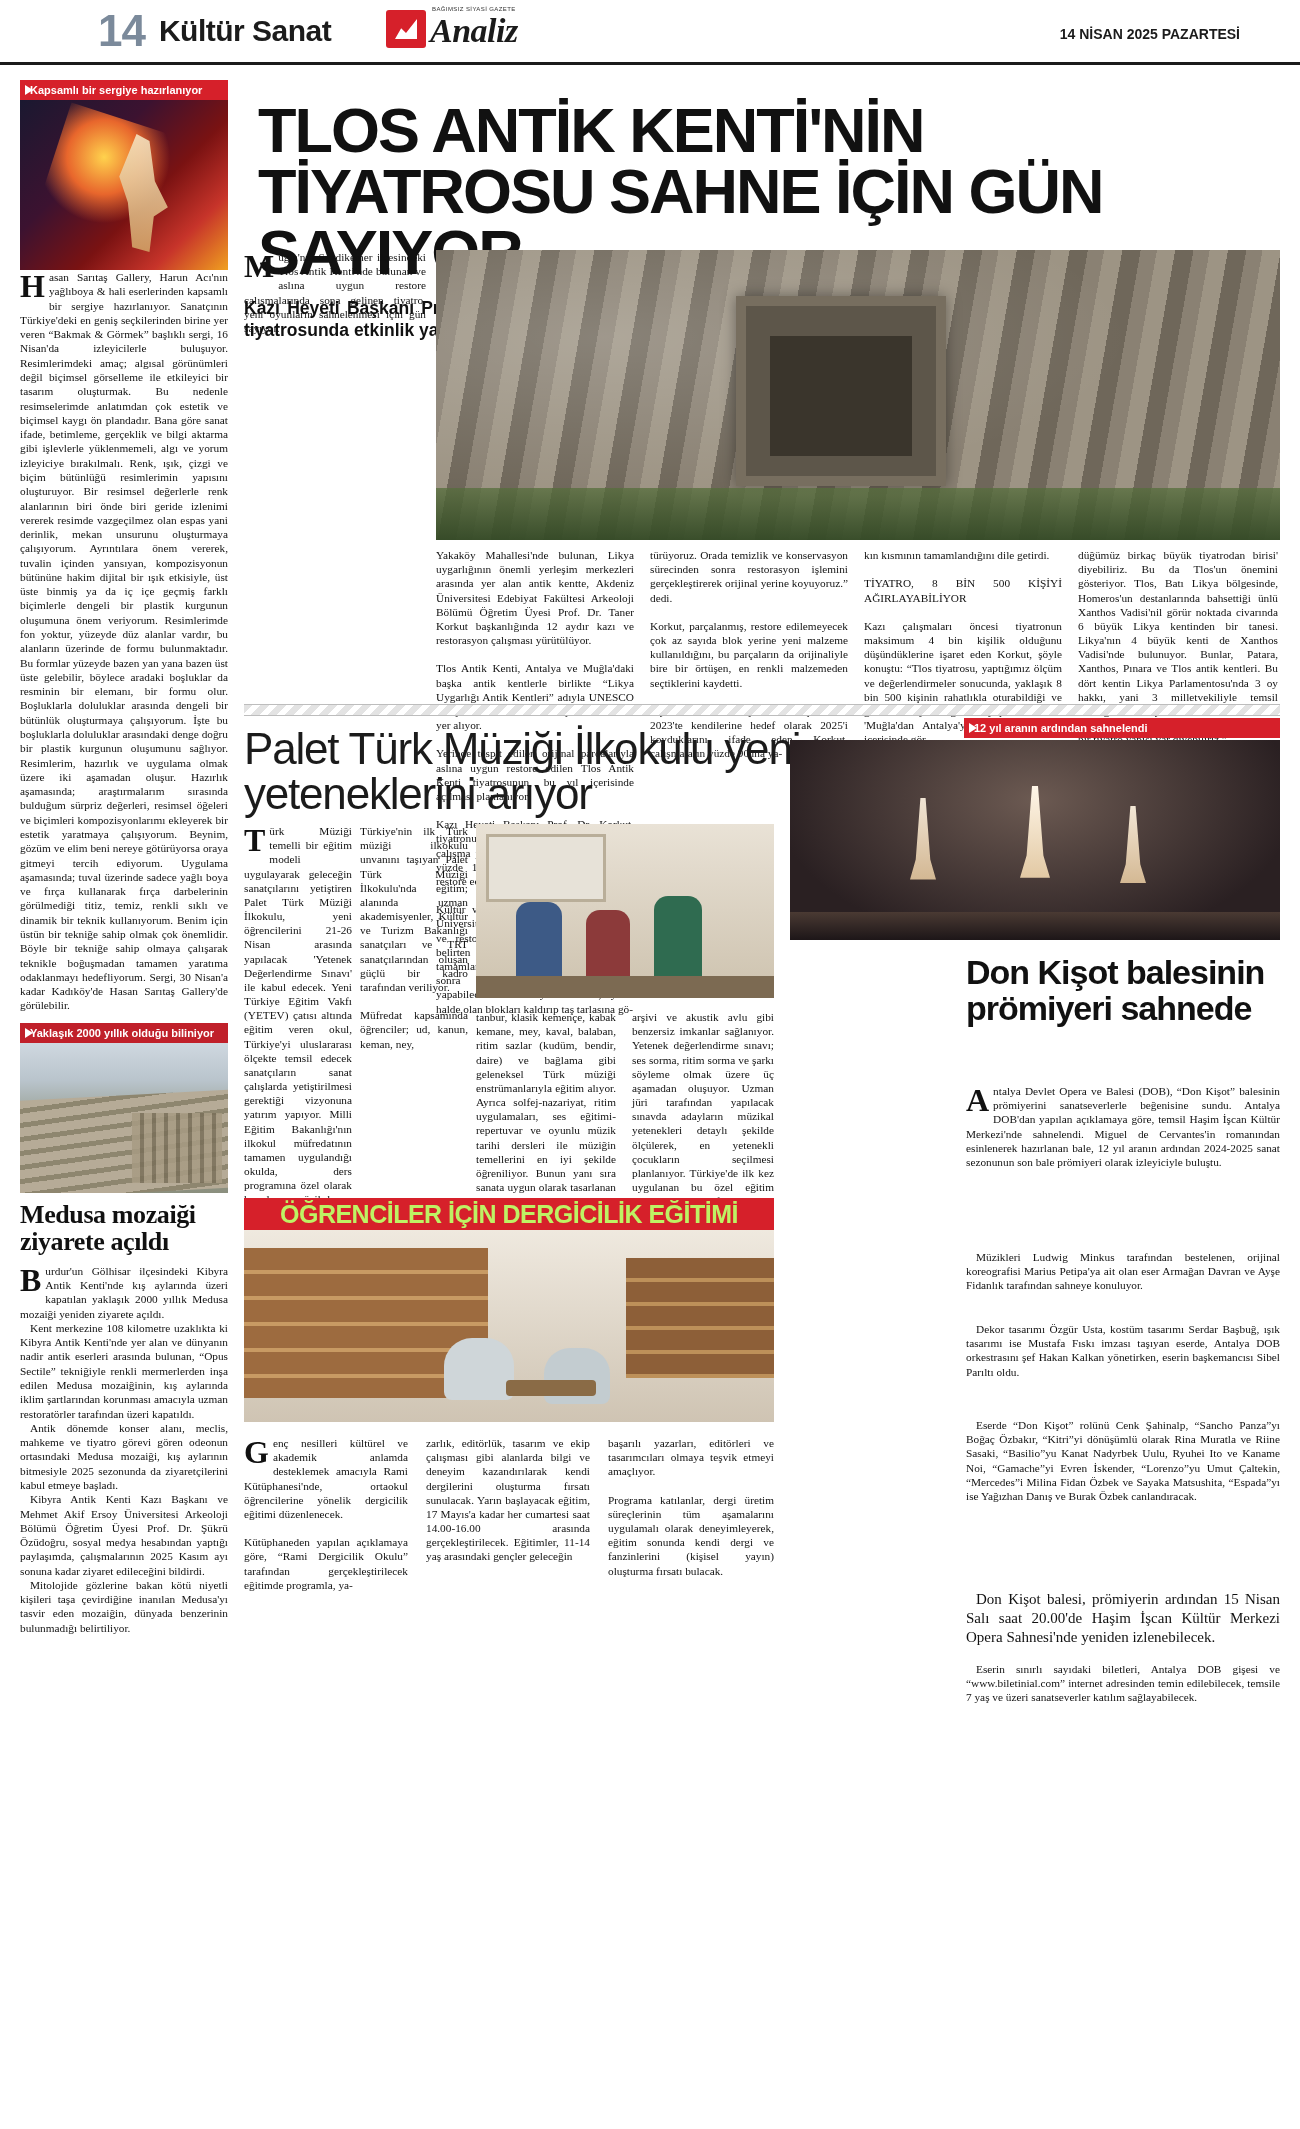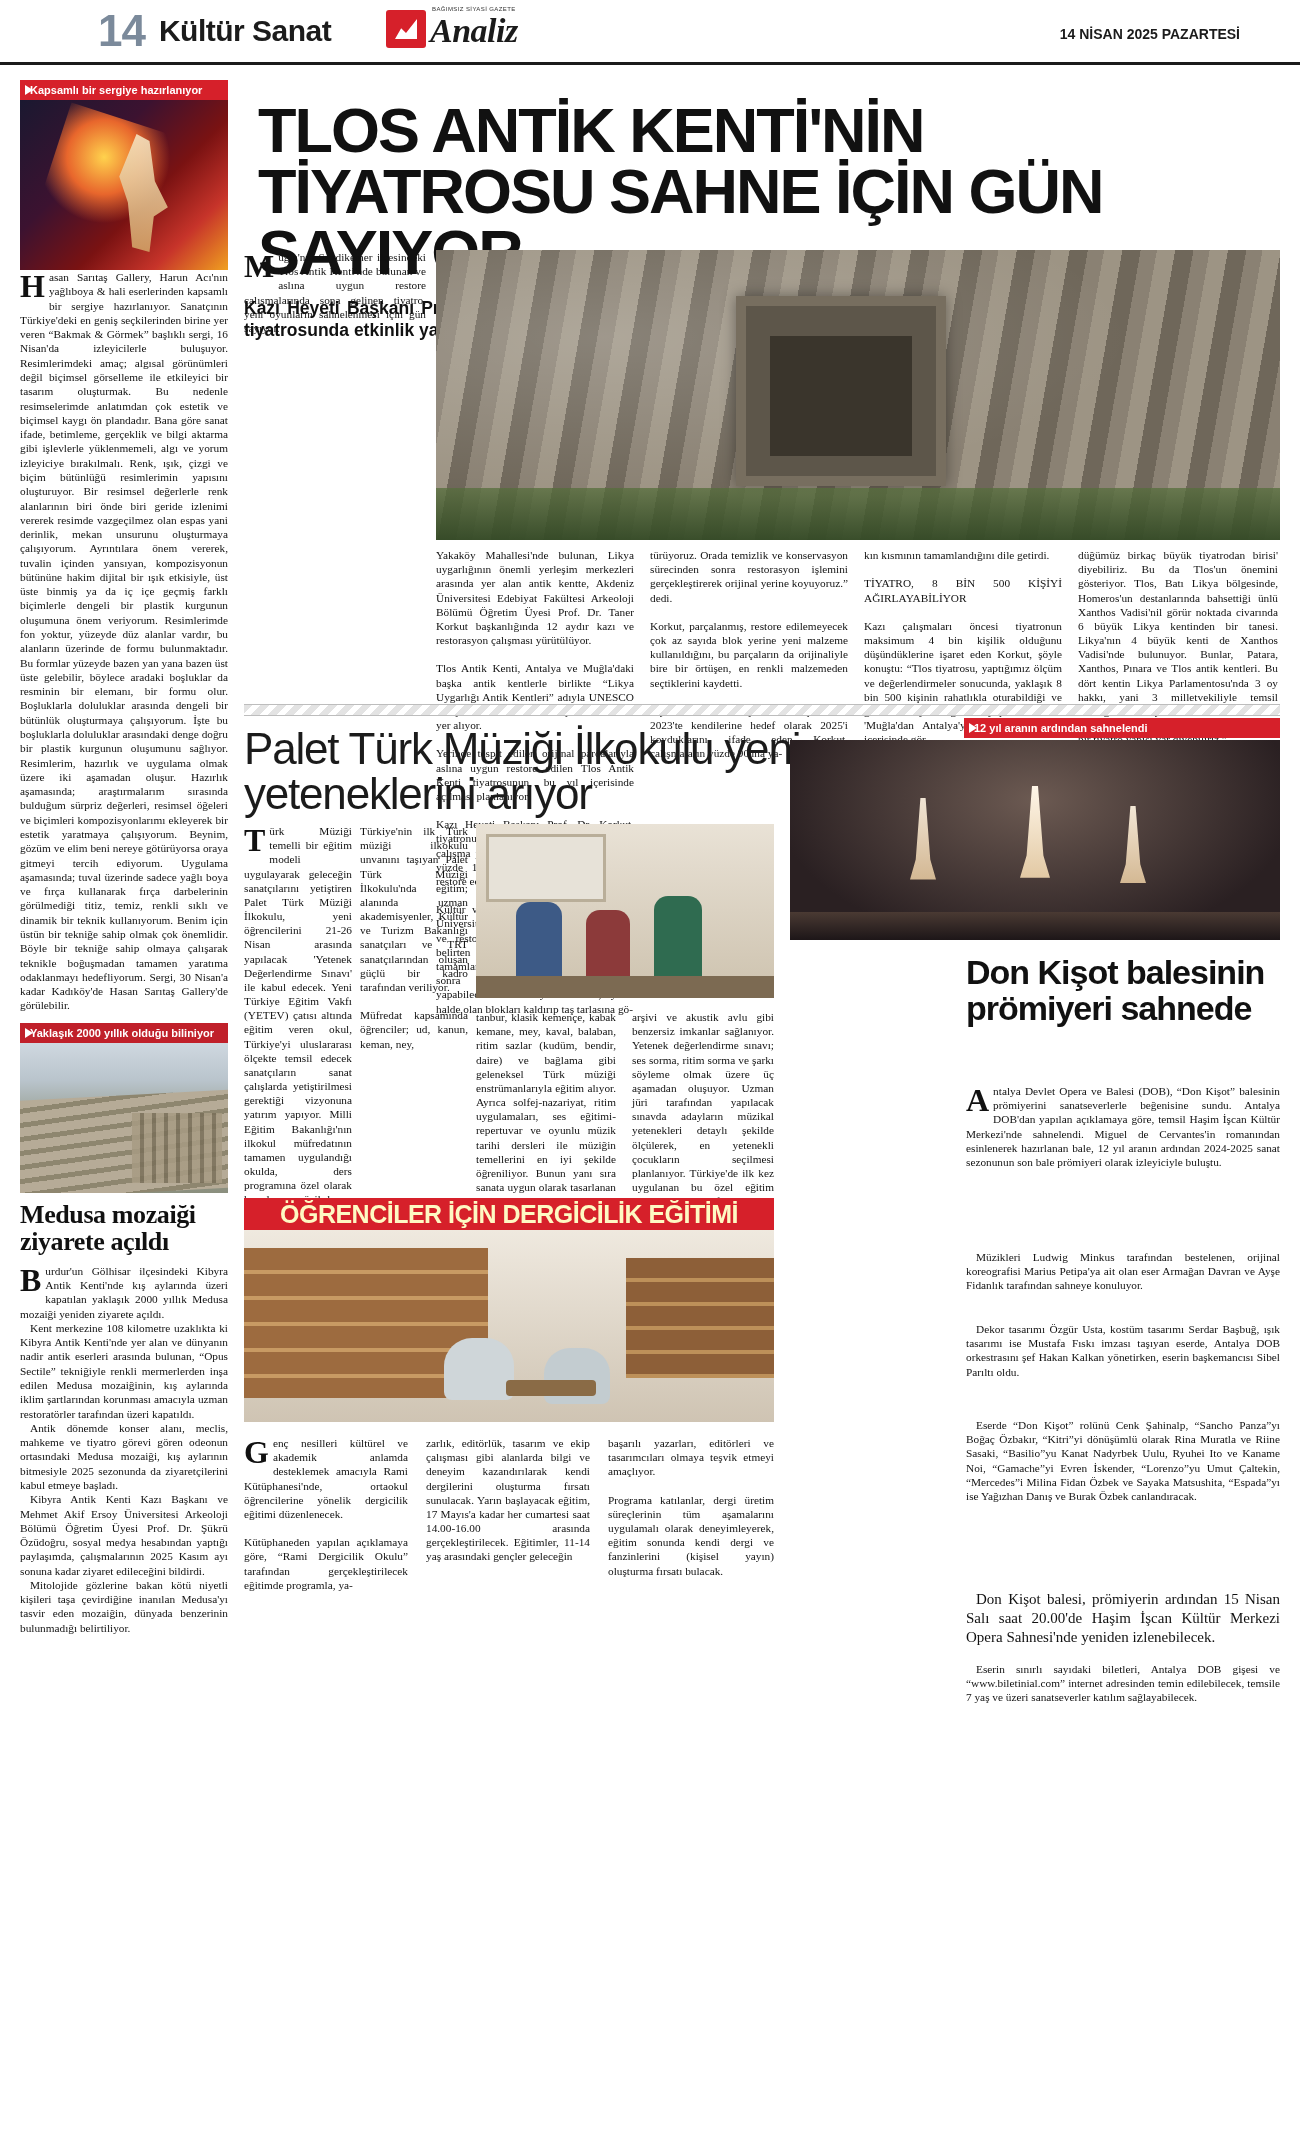"ÖĞRENCİLER İÇİN DERGİCİLİK EĞİTİMİ" .derg-banner { color: #fef9c3 -> #bef264 }
